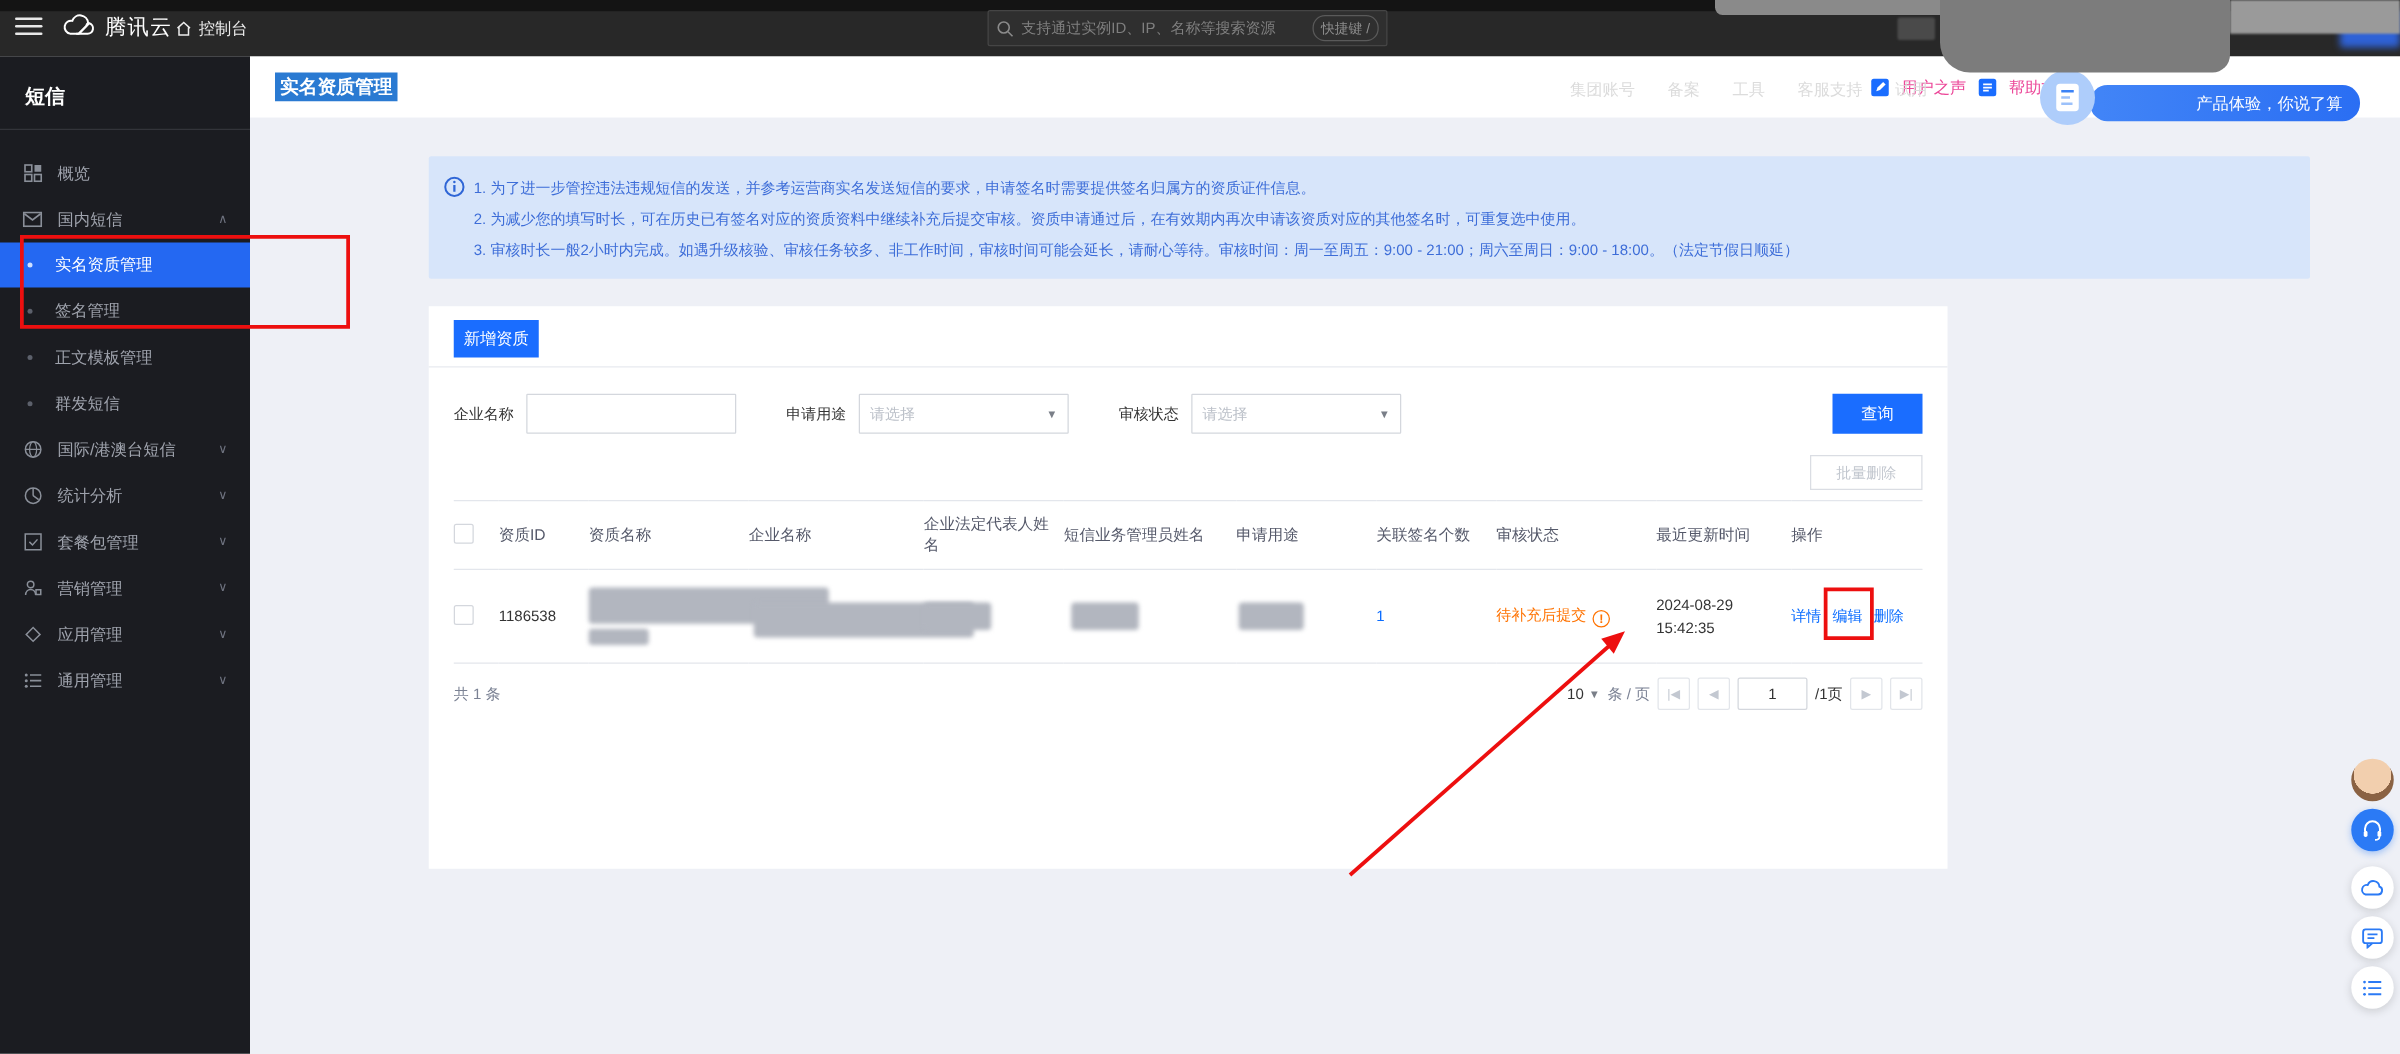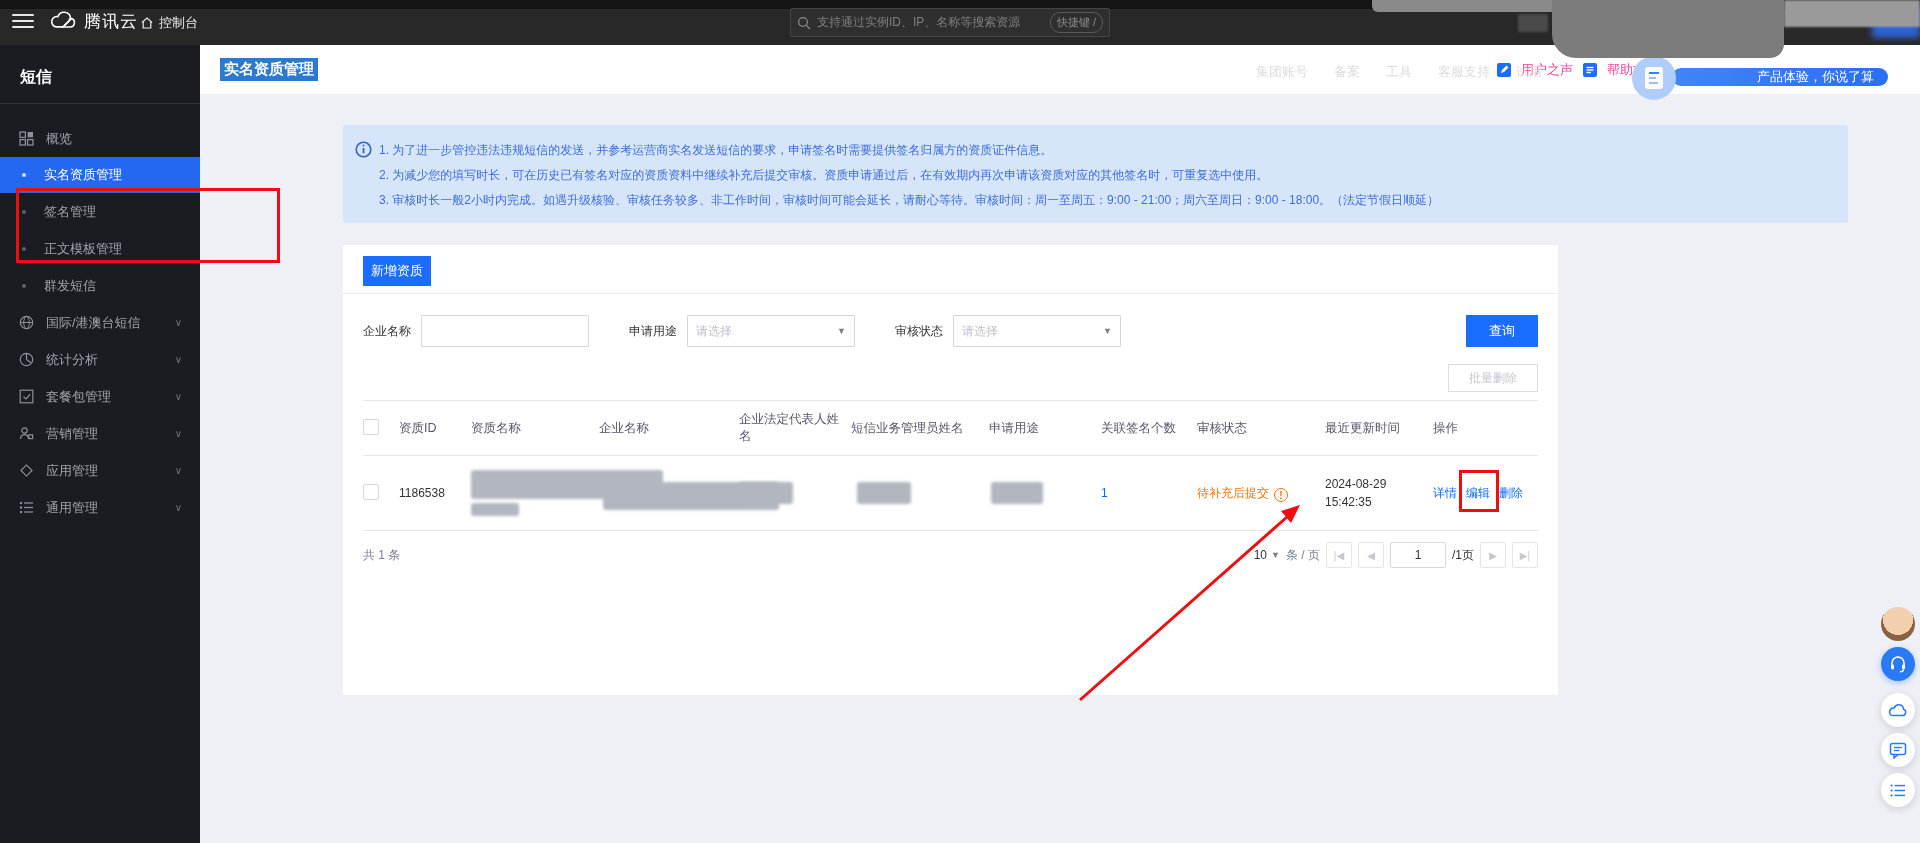"产品体验，你说了算" .exp-pill { height: 18px -> 29px }
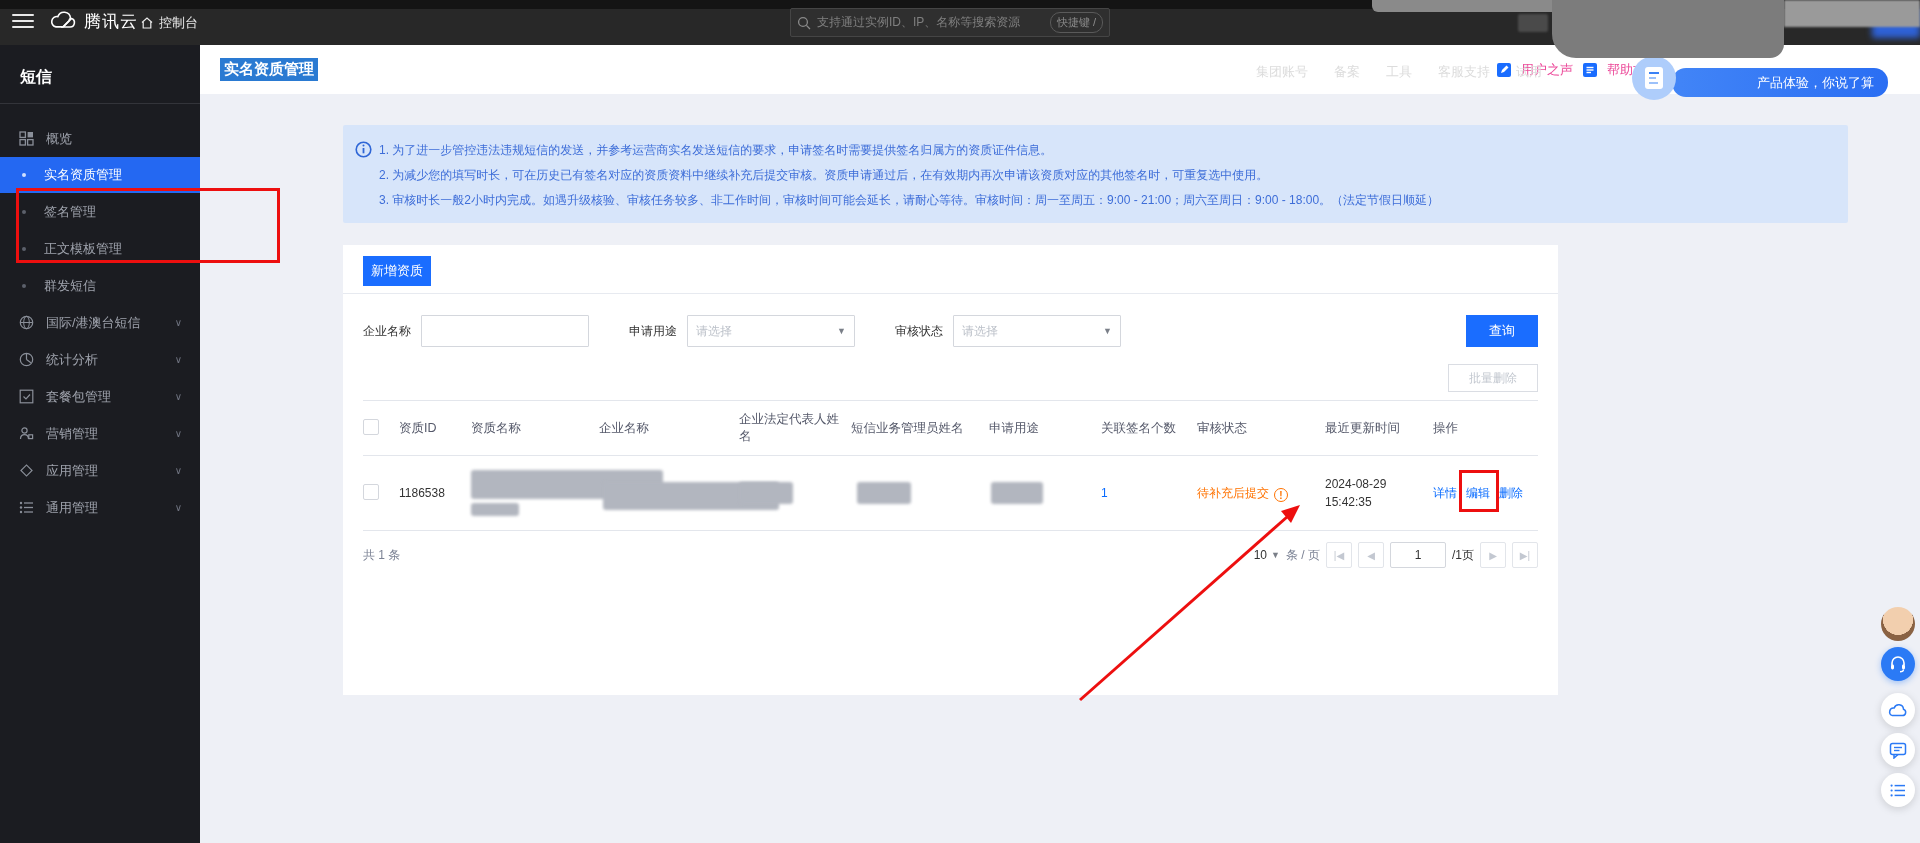"国内短信" div.side-item { html: none -> <div> <span> <svg> <rect></rect> <path></path> </svg> </span> <span>国内短信</span> <span>∧</span> </div> }
